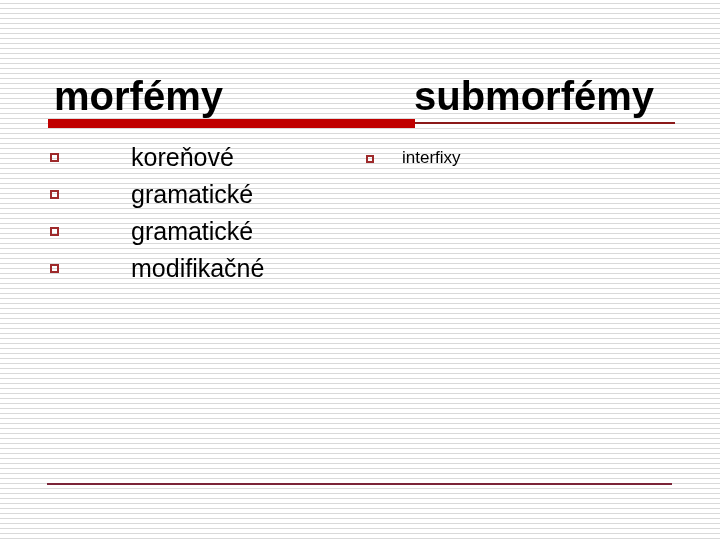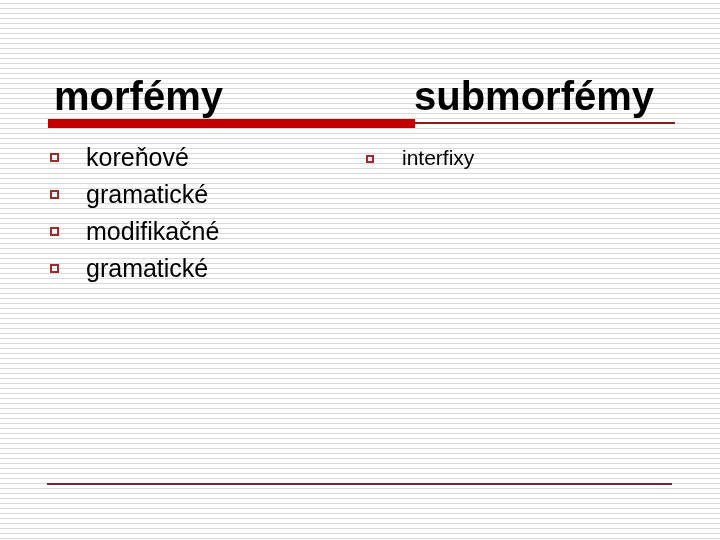"koreňové" #list-left .list-item { gap: none -> 45px }
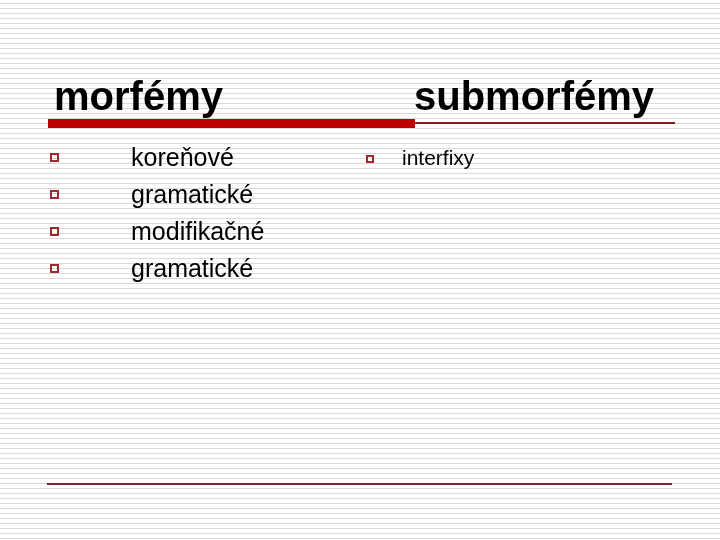"interfixy" #list-right .item-label { font-size: 21px -> 17px }
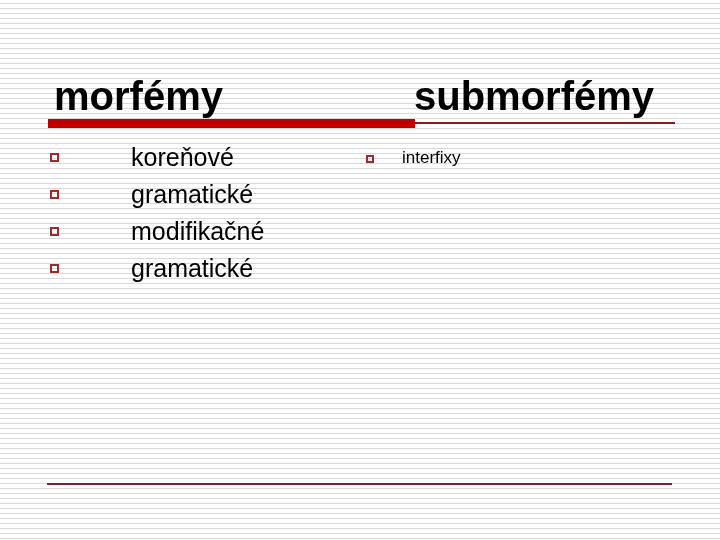"modifikačné" li.list-item { order: before "gramatické" -> after "gramatické" }
